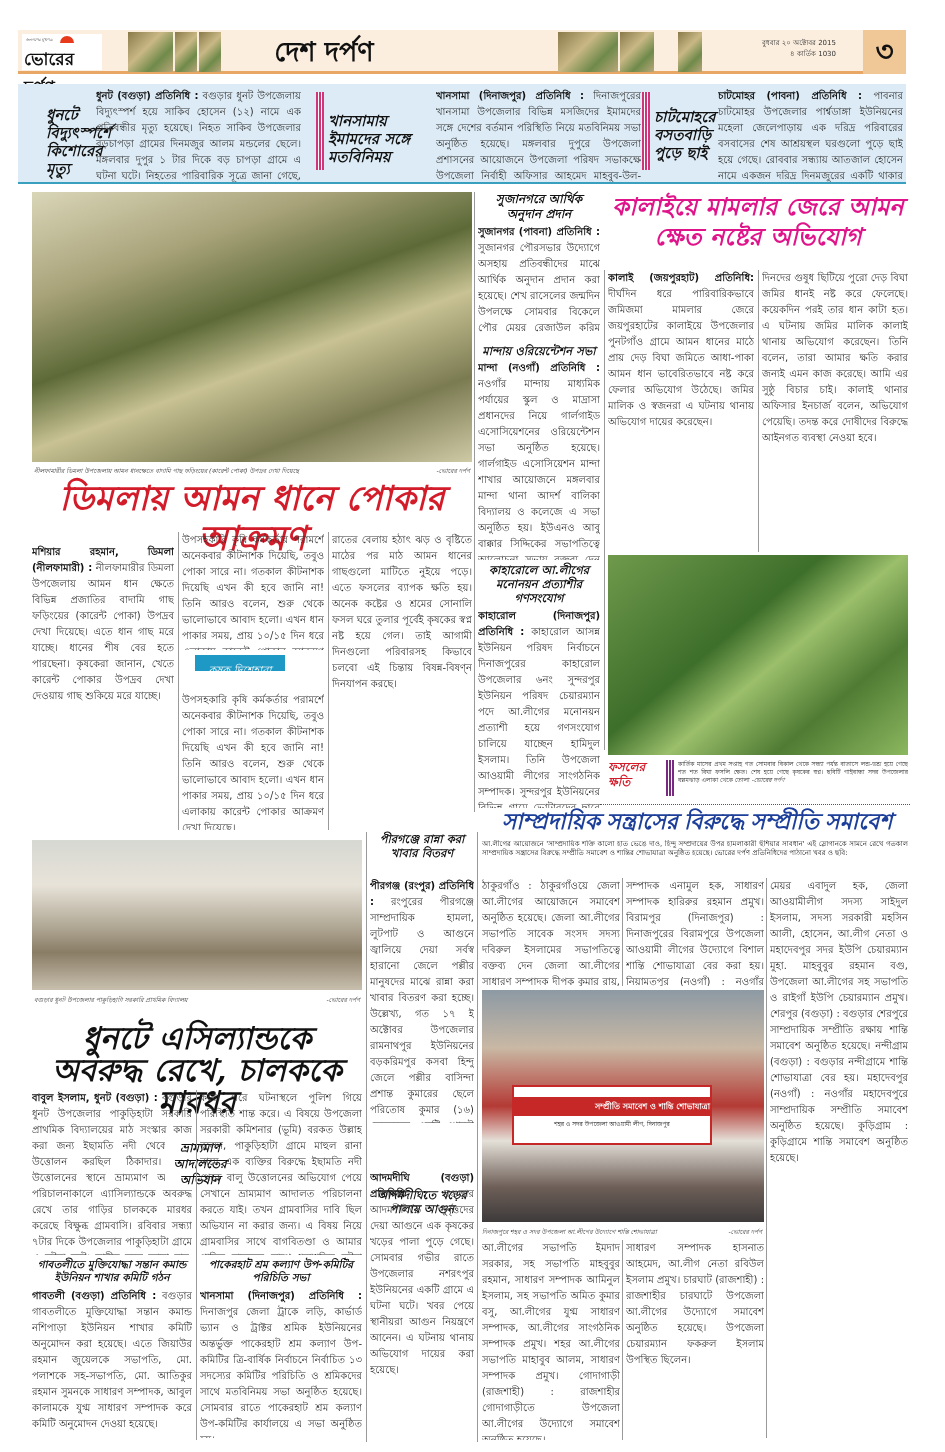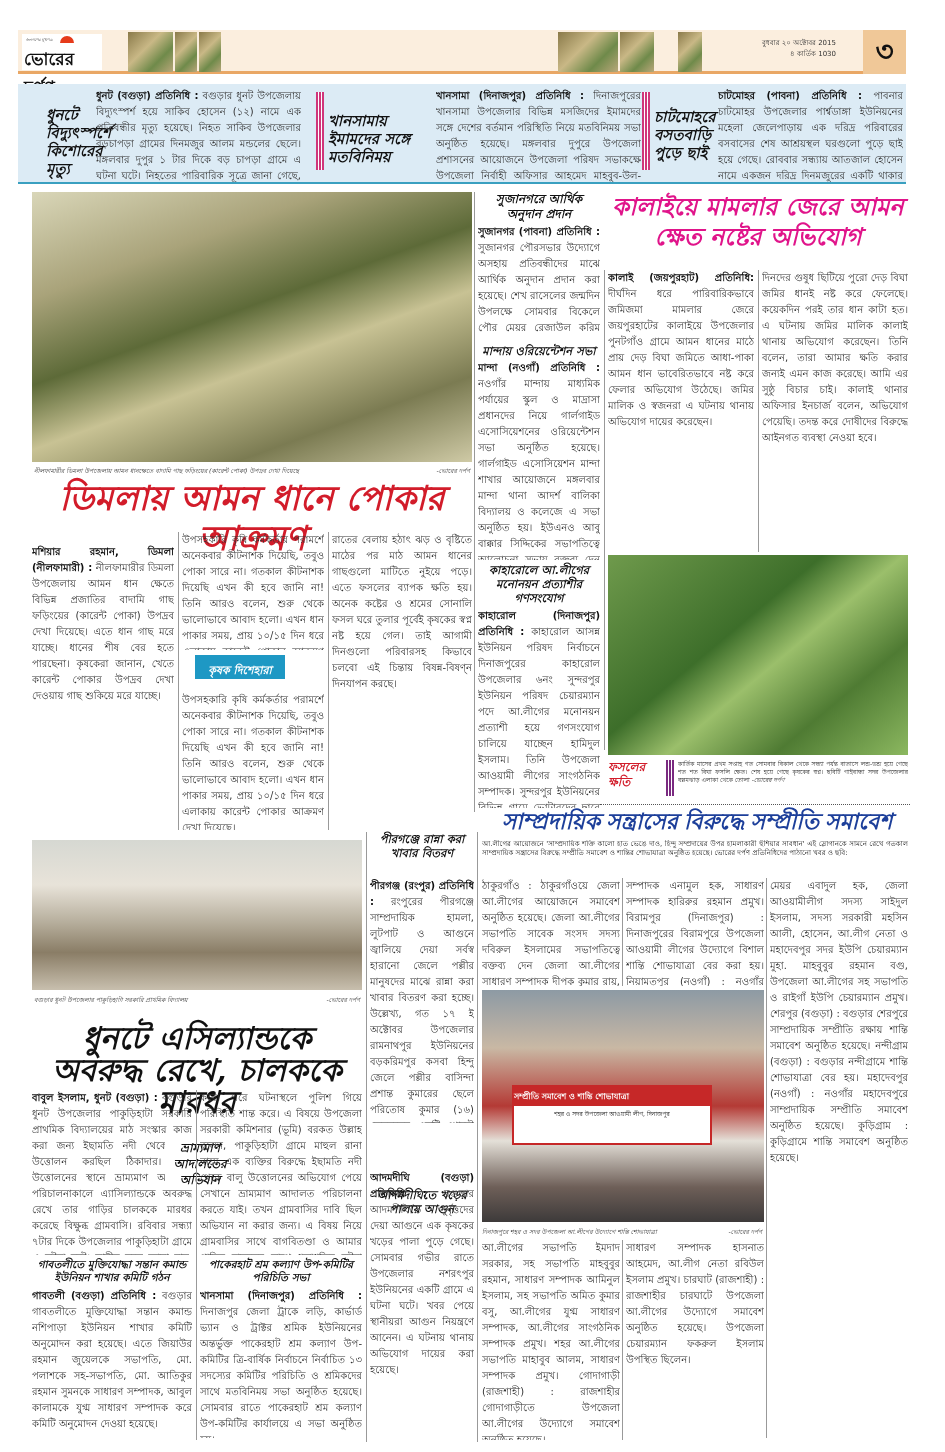"দেশ দর্পণ" div.abs { html: none -> <div>দেশ দর্পণ</div> }
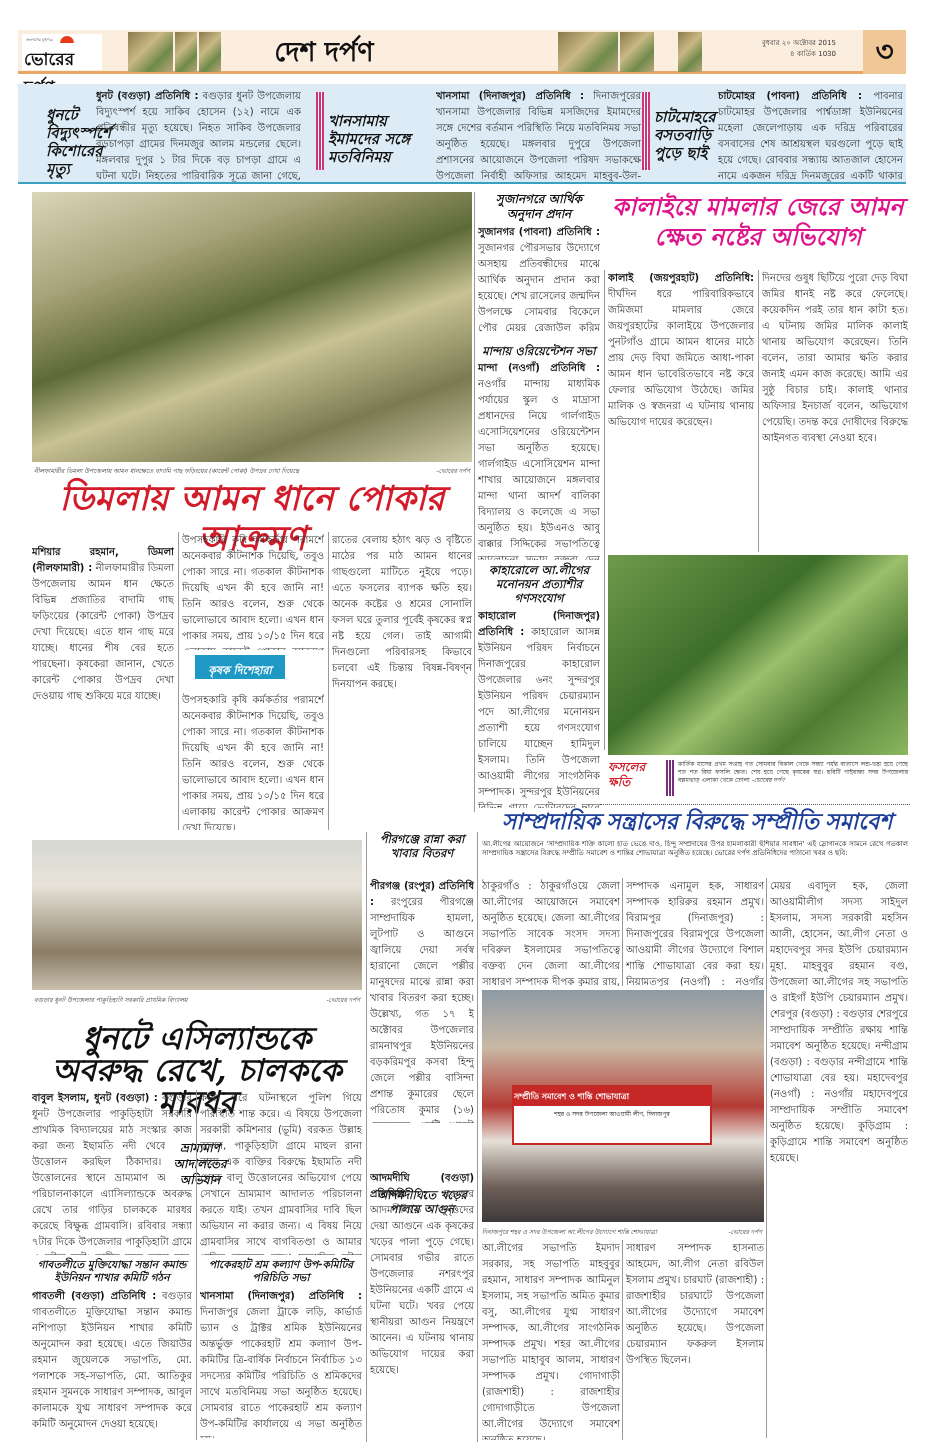"কৃষক দিশেহারা" #krishok-box { font-weight: bold -> normal; height: 24px -> 16px }
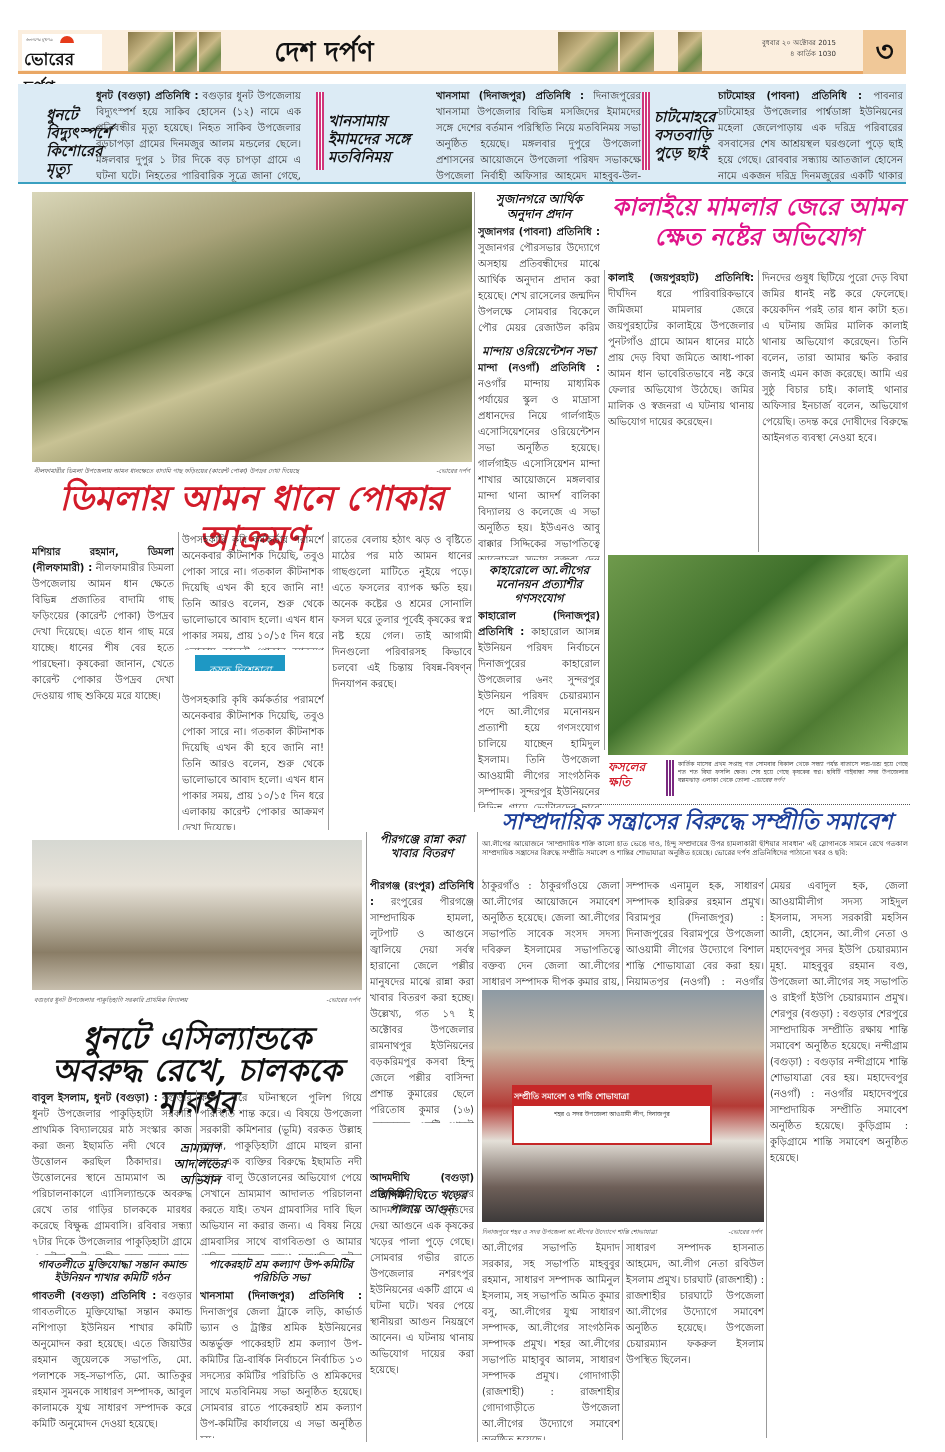"সম্প্রীতি সমাবেশ ও শান্তি শোভাযাত্রা" div { margin-top: none -> 10px; text-align: left -> right }
